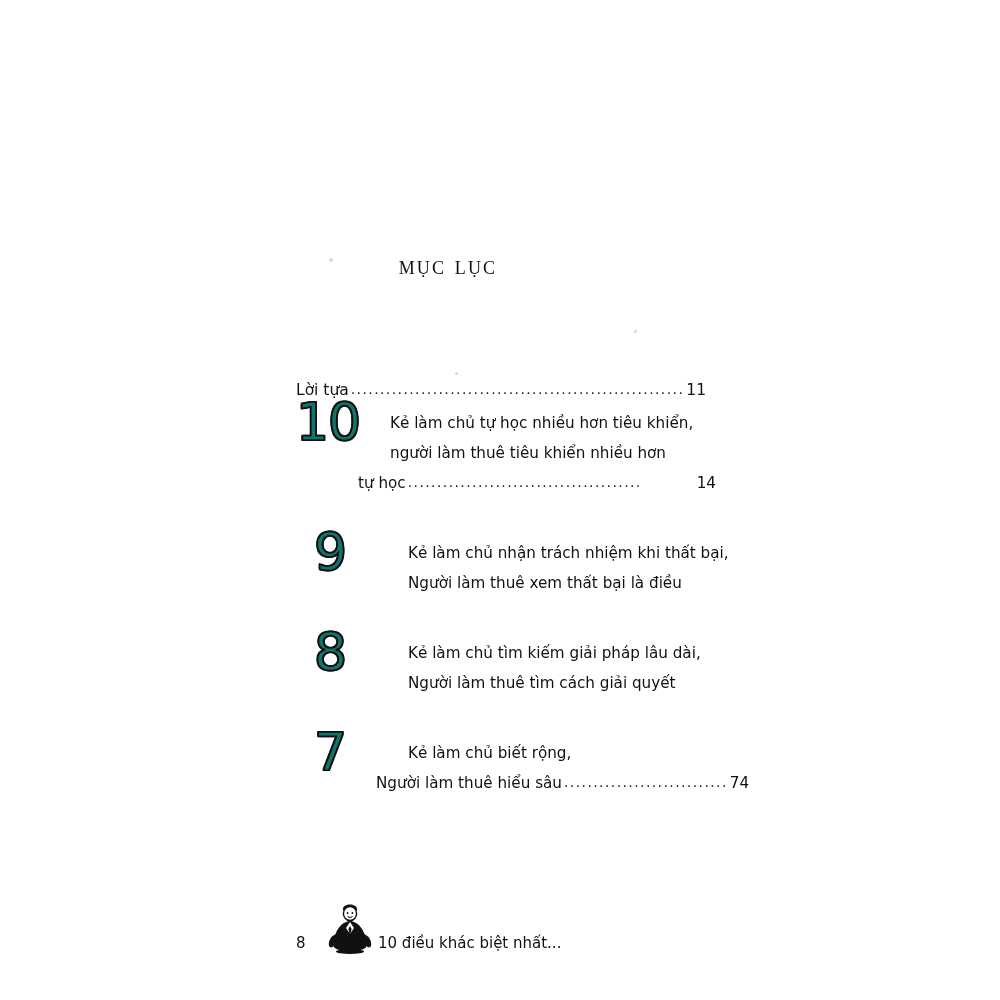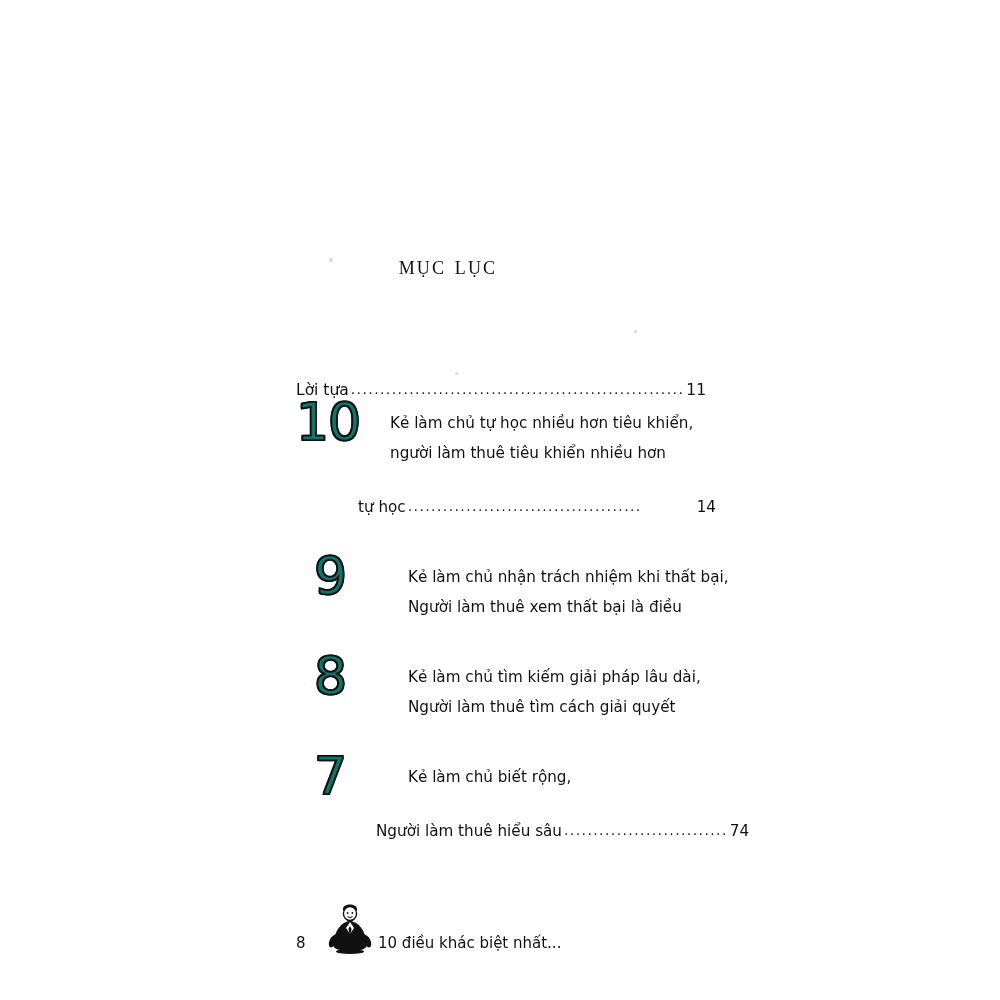"tự học" .entry-last { margin-top: 24px -> none }
